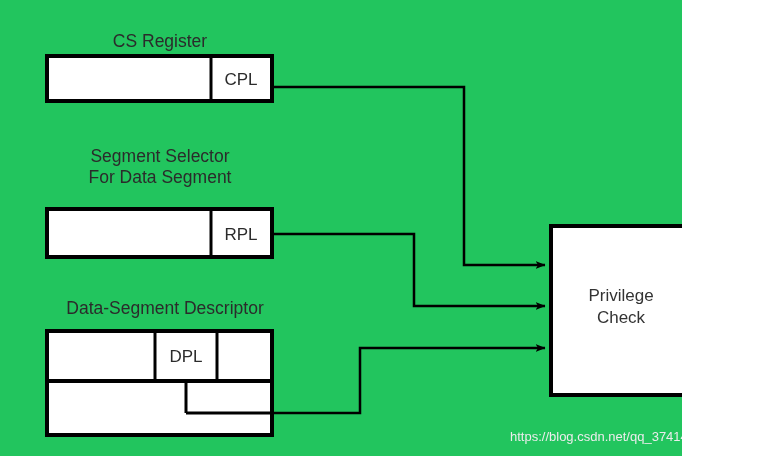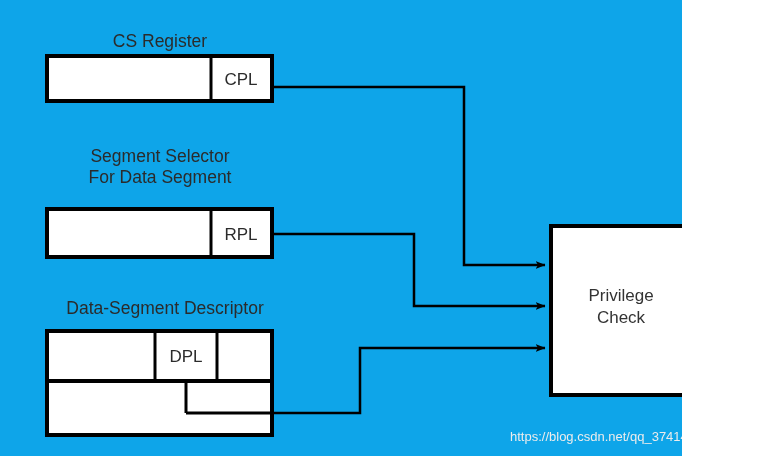"CS Register" #canvas { background: #0ea5e9 -> #22c55e }
